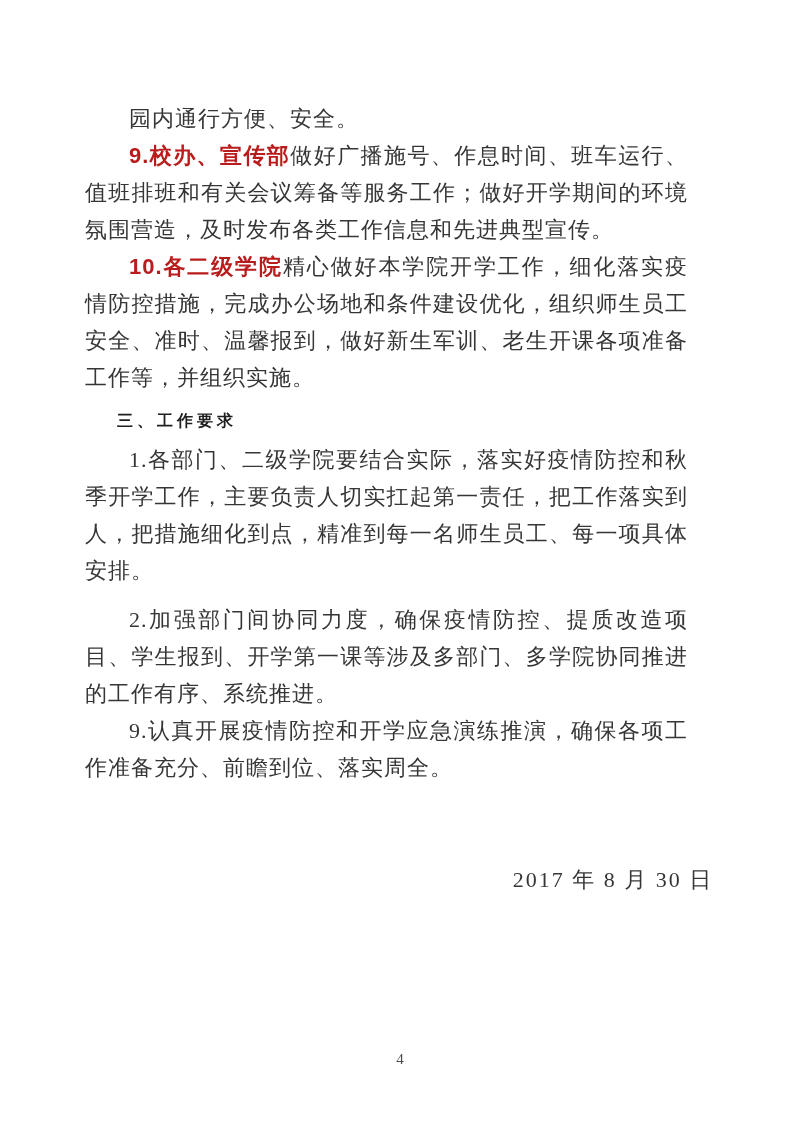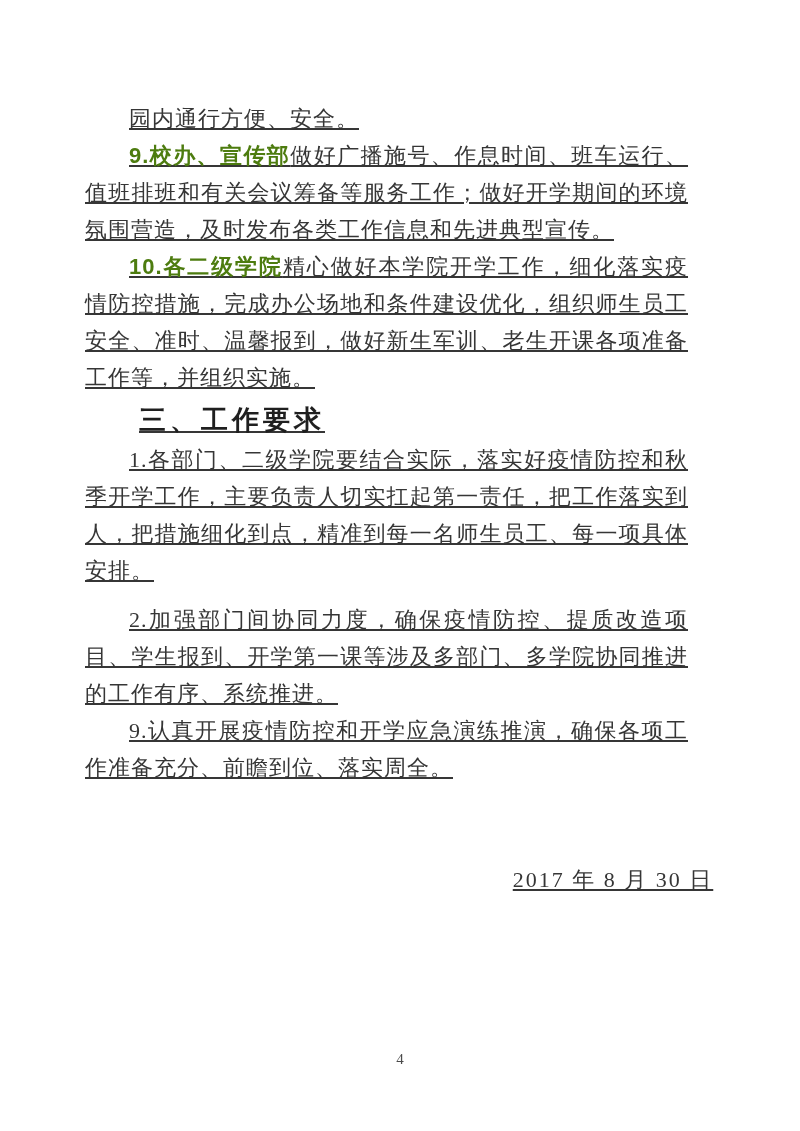"园内通行方便、安全。" .page { text-decoration: underline -> none }
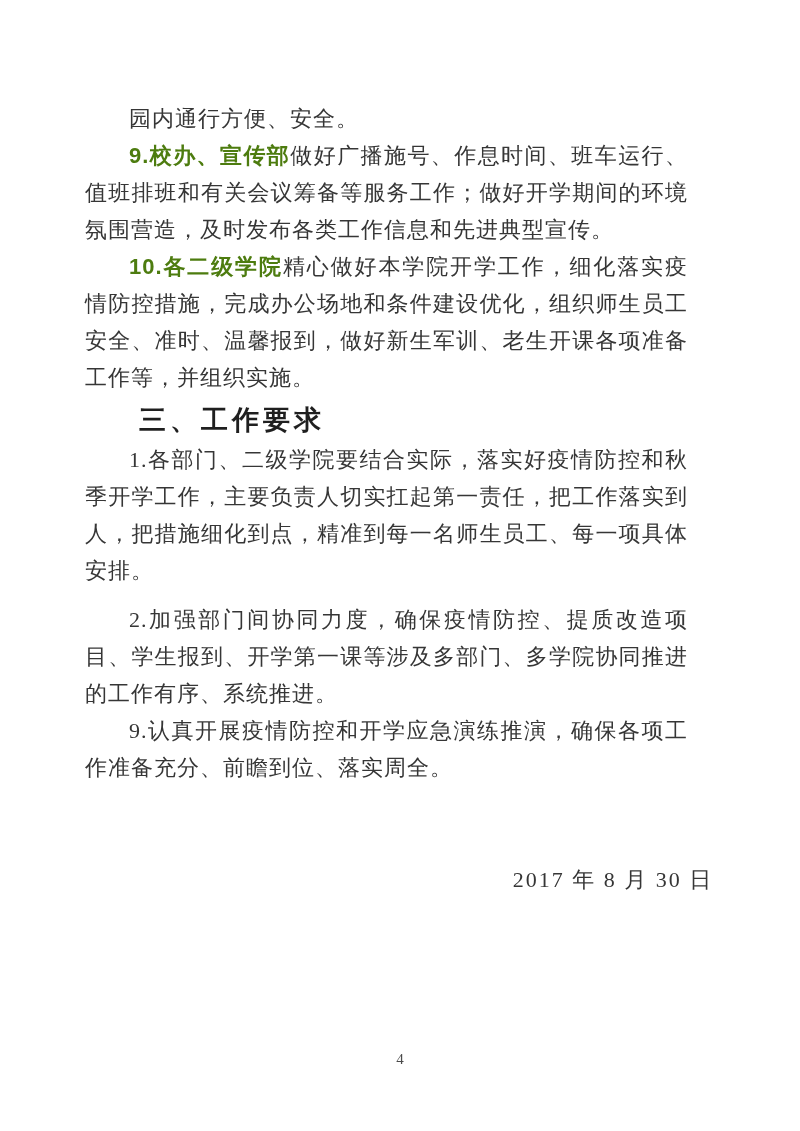"9.校办、宣传部" .par .lead { color: #4d7c0f -> #b91c1c }
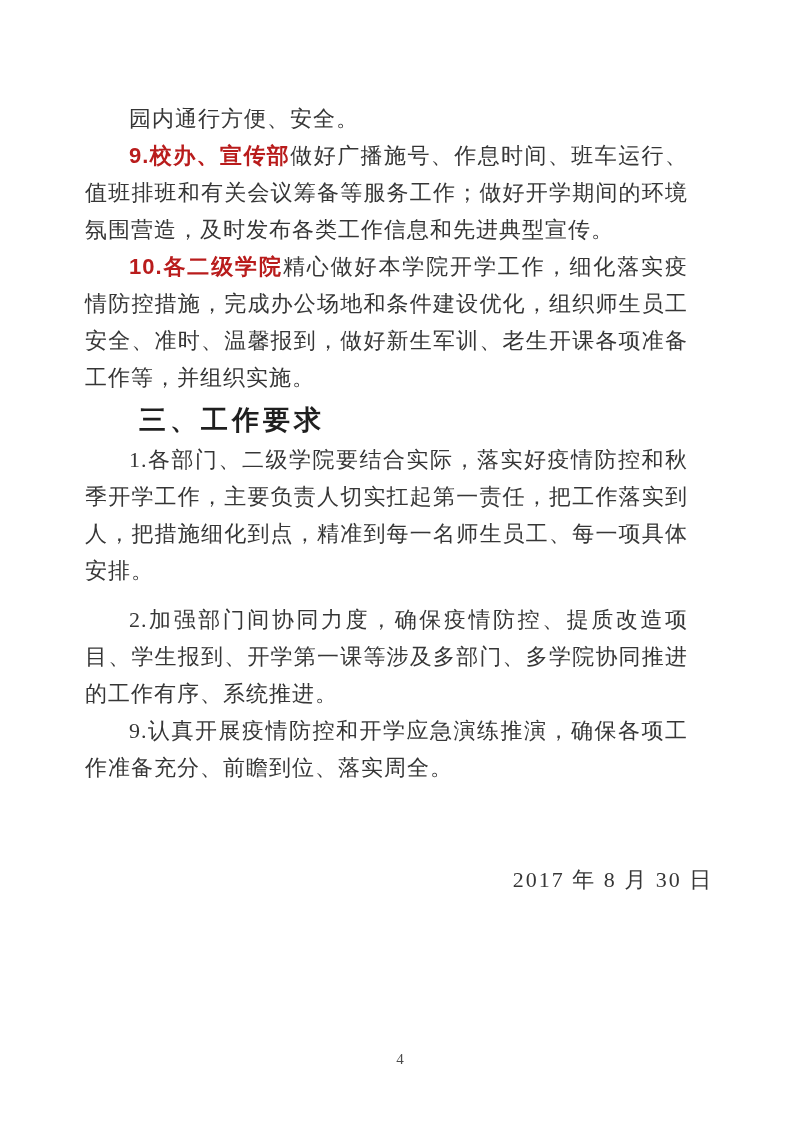"三、工作要求" .heading { font-size: 27px -> 16px }
